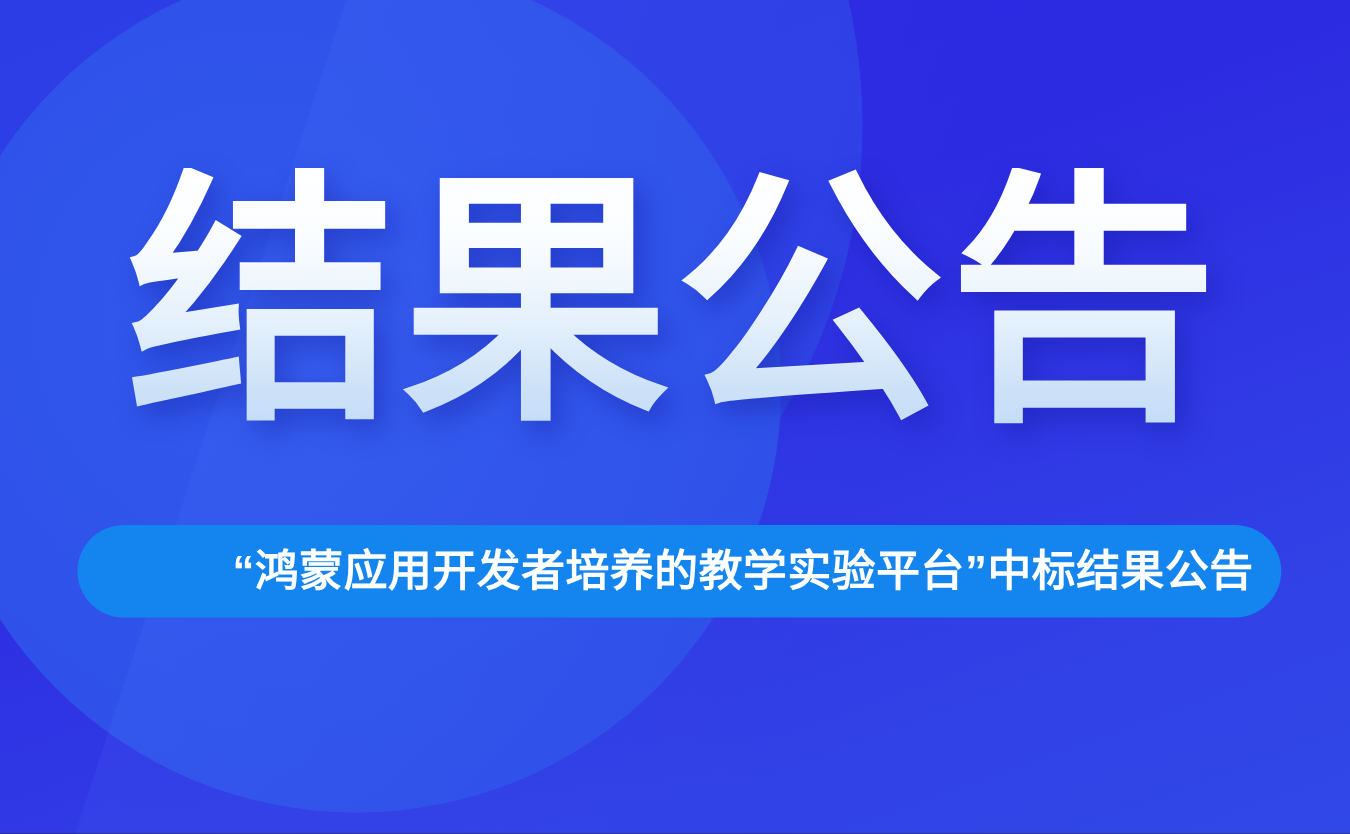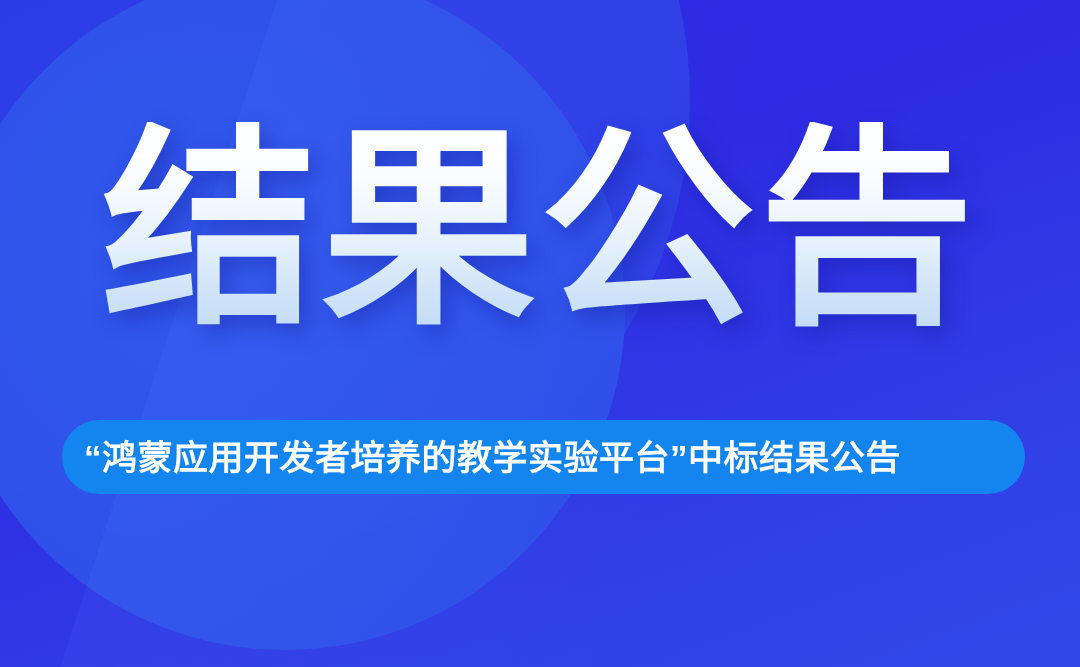"结果公告" .headline { margin: 0 -> 12px }
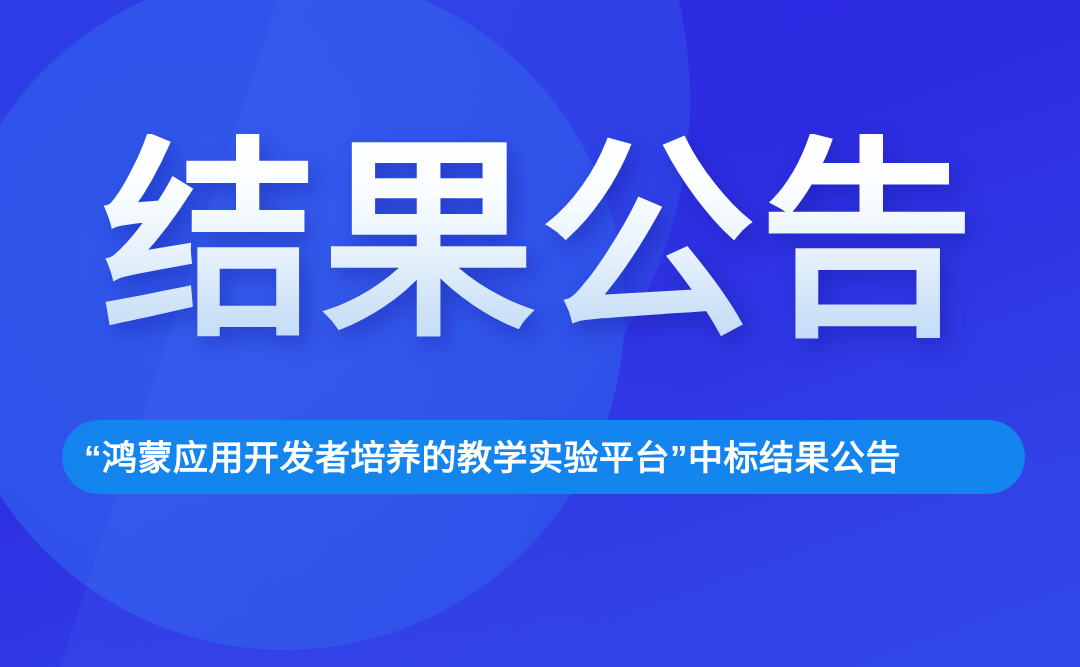"“鸿蒙应用开发者培养的教学实验平台”中标结果公告" .pill { justify-content: flex-start -> flex-end }
